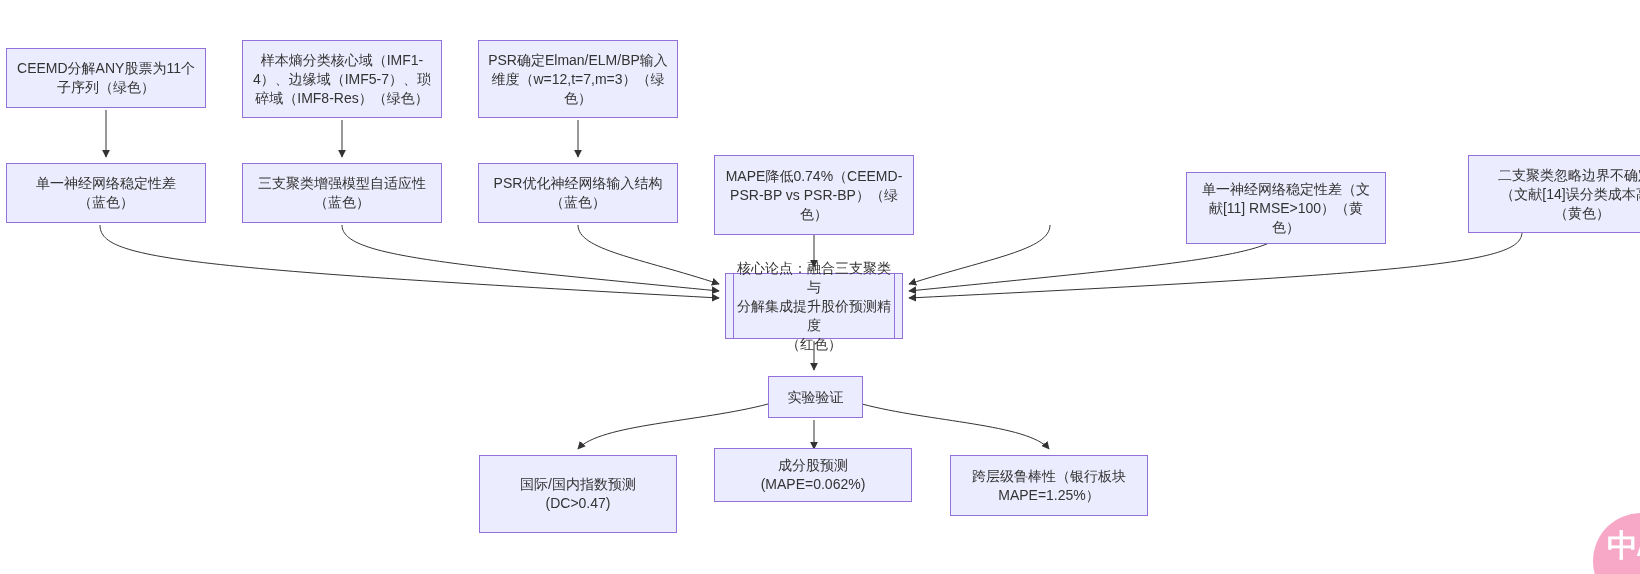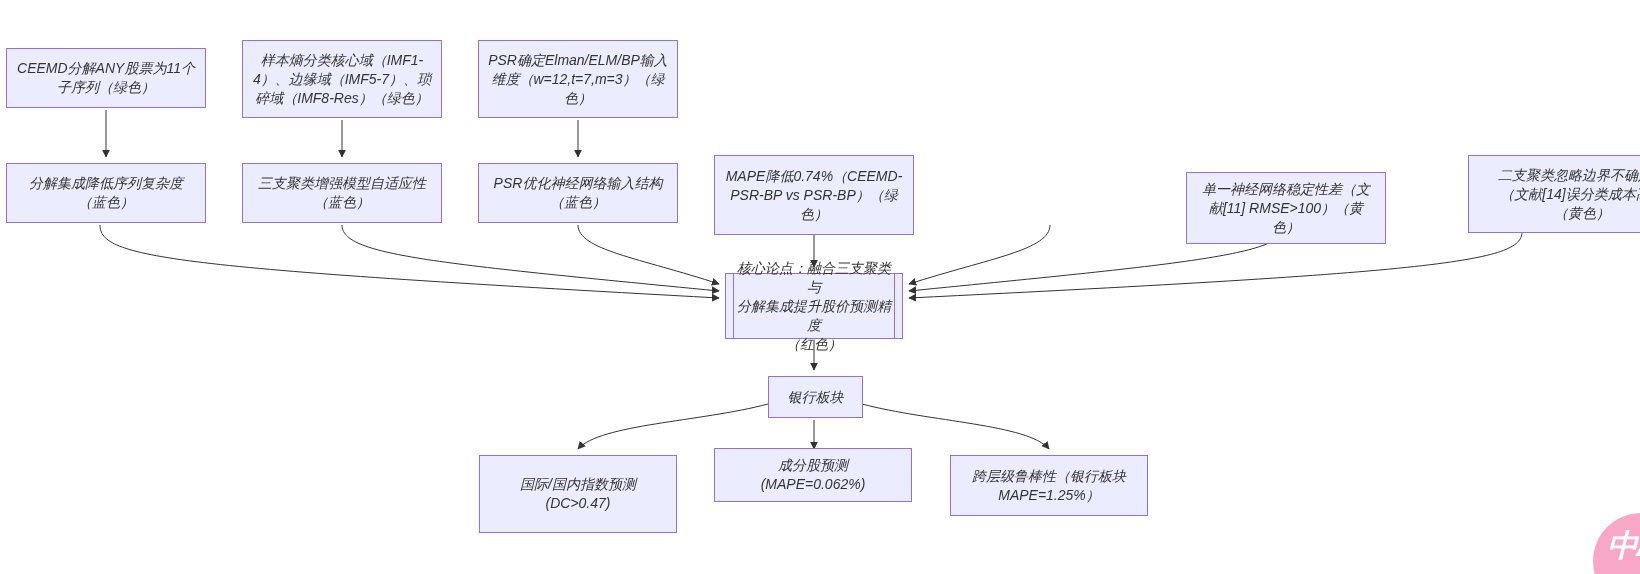"CEEMD分解ANY股票为11个" .stage { font-style: italic -> none }
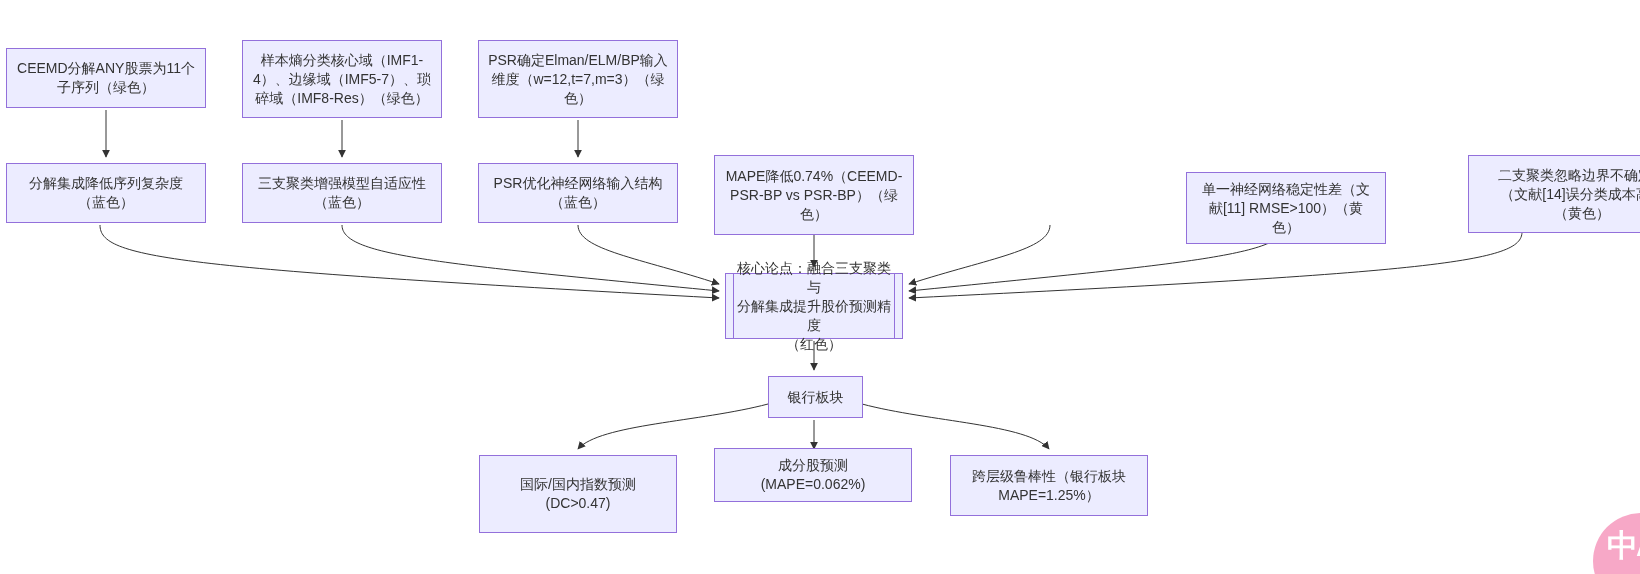"分解集成降低序列复杂度" span.node-label { text: 分解集成降低序列复杂度 -> 单一神经网络稳定性差 }
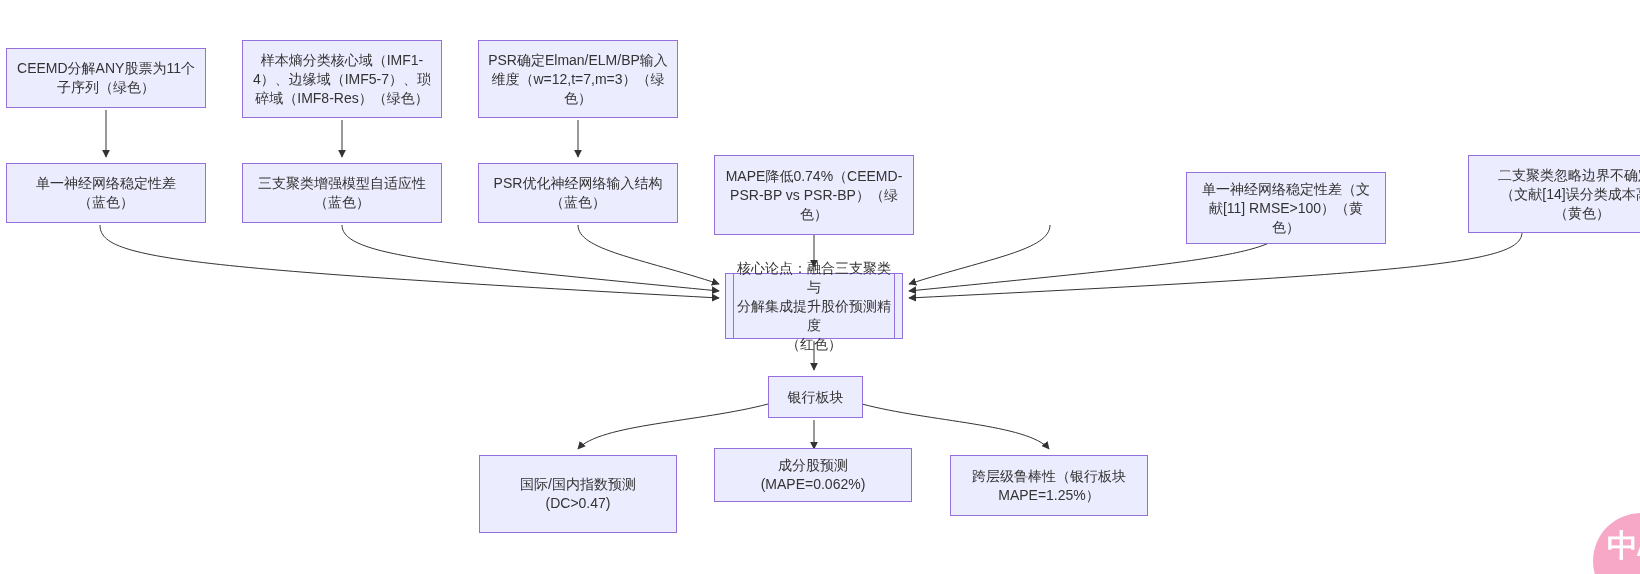"银行板块" span.node-label { text: 银行板块 -> 实验验证 }
